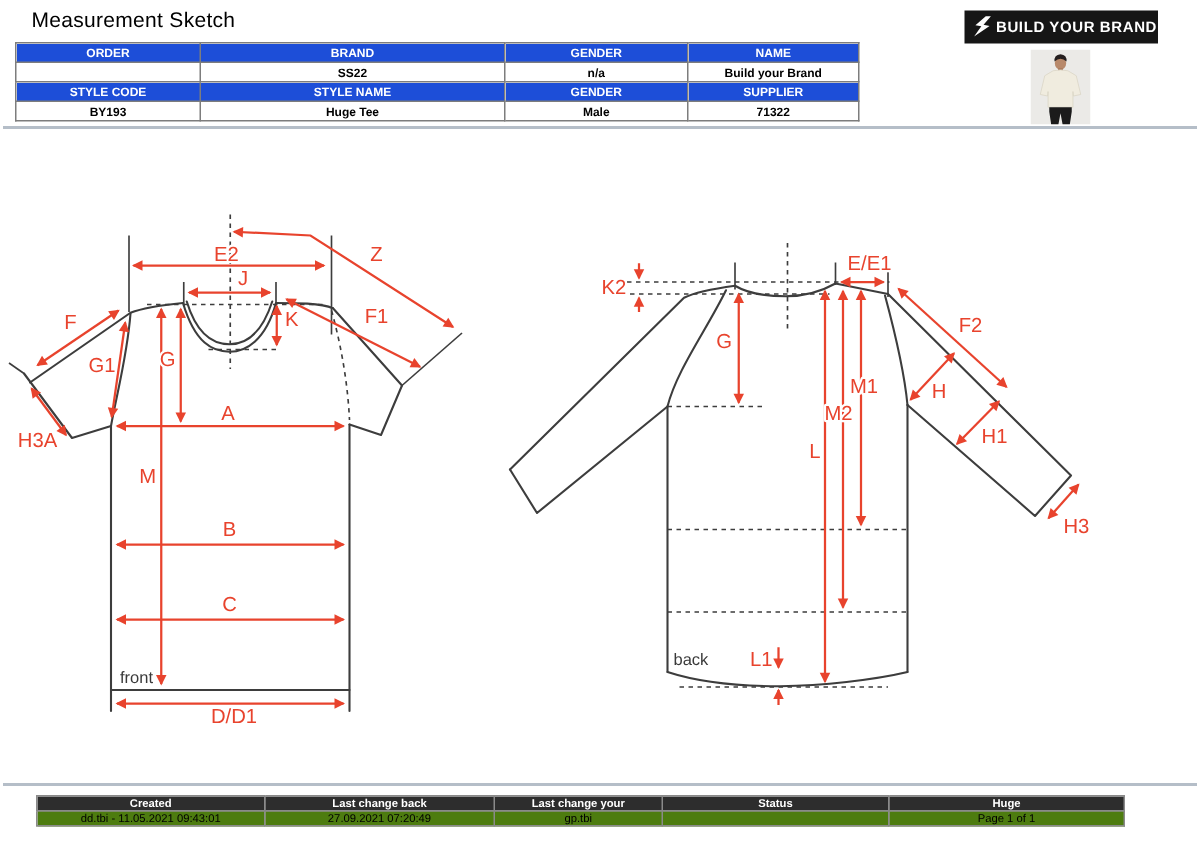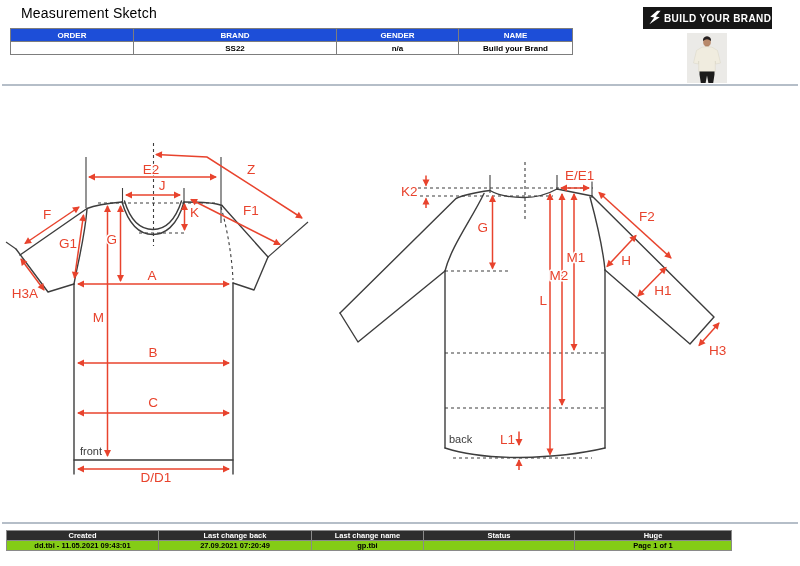"STYLE CODE" tr.hdr { html: none -> <tr> <td>STYLE CODE</td> <td>STYLE NAME</td> <td>GENDER</td> <td>SUPPLIER</td> </tr> }
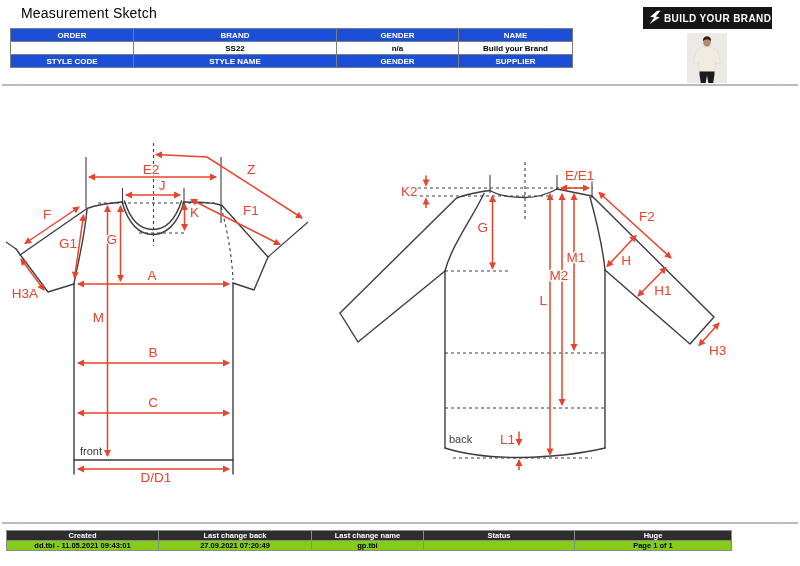"BY193" tr.val { html: none -> <tr> <td>BY193</td> <td>Huge Tee</td> <td>Male</td> <td>71322</td> </tr> }
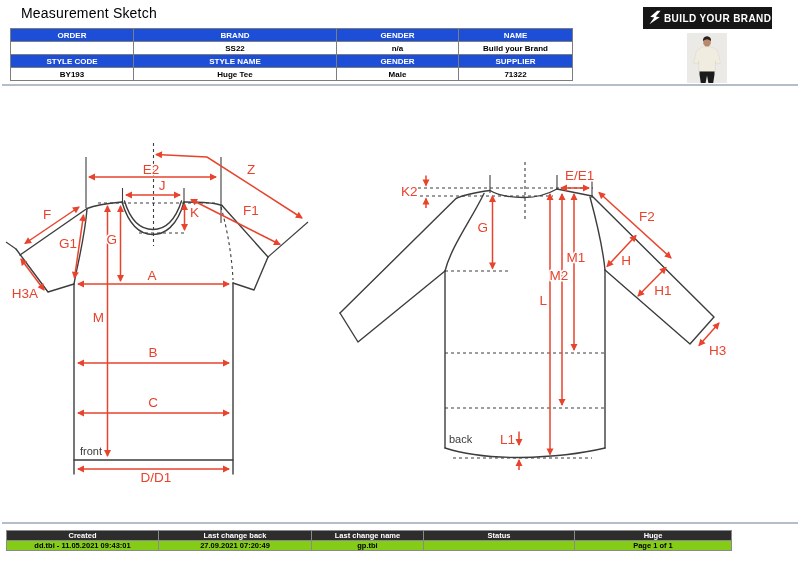"Created" table.footer { left: 6px -> 24px }
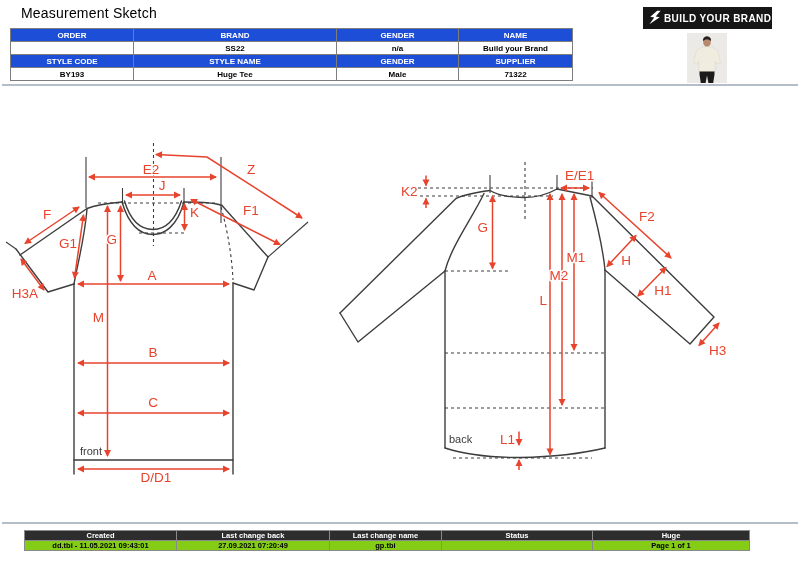"Last change name" td { text: name -> your }
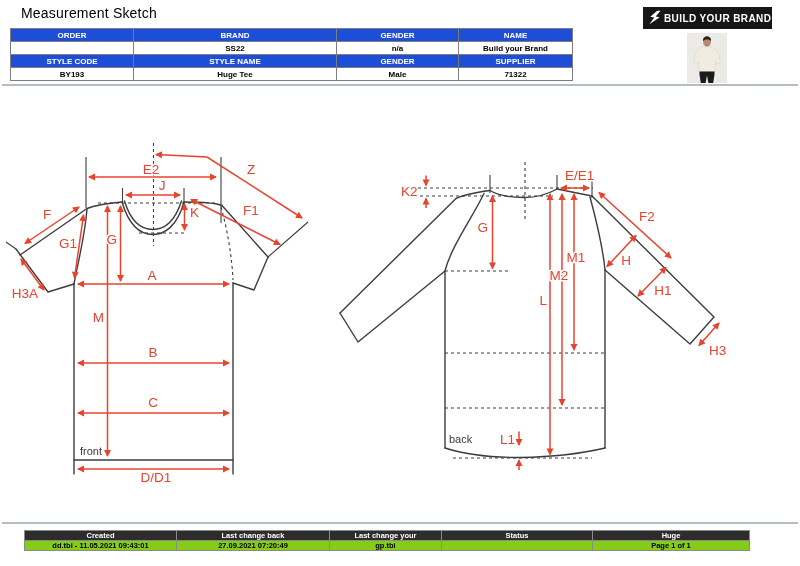"dd.tbi - 11.05.2021 09:43:01" table.footer tr.val td { background: #84cc16 -> #4d7c0f; font-weight: bold -> normal }
